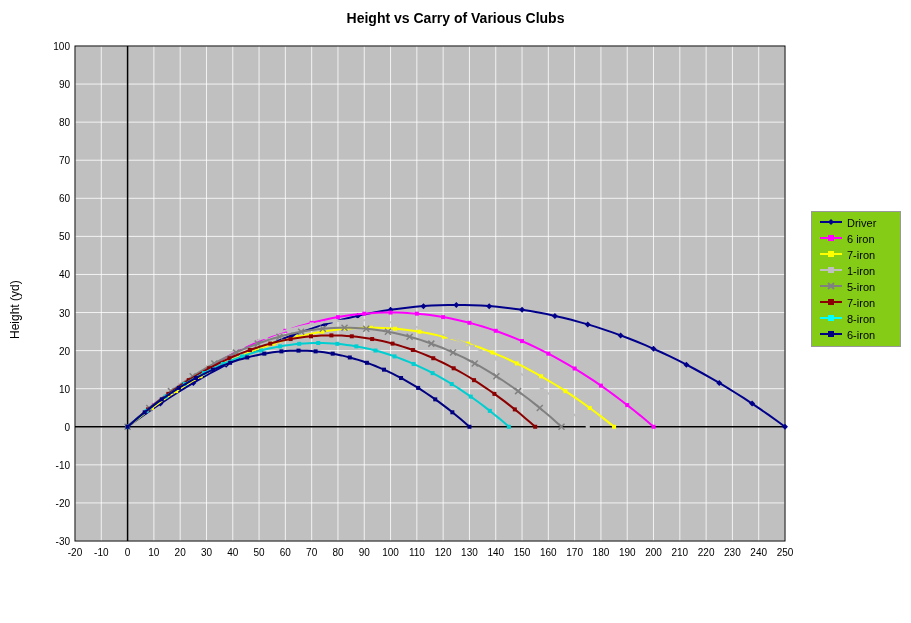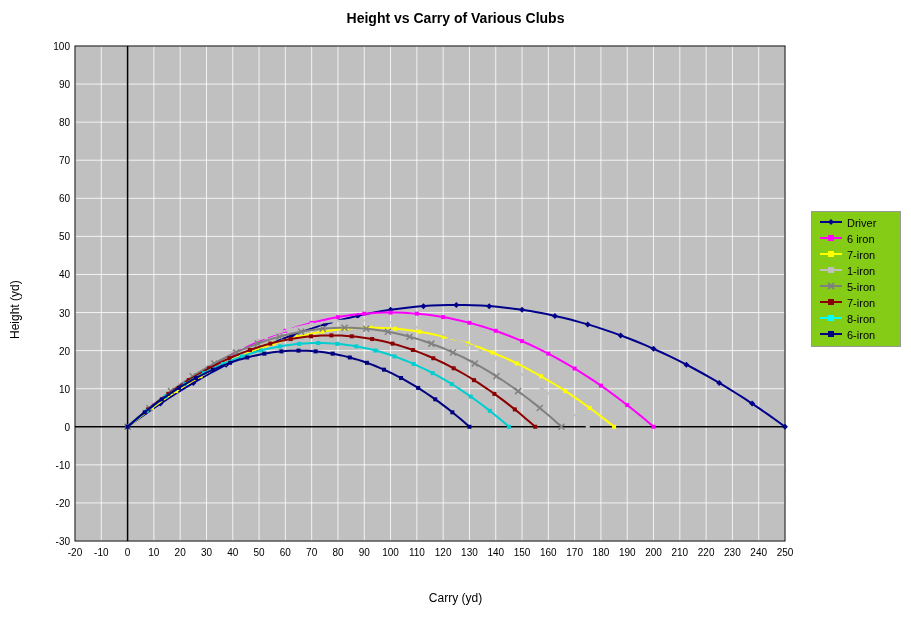"Carry (yd)" div { html: <div>Carry (yd)</div> -> none }
